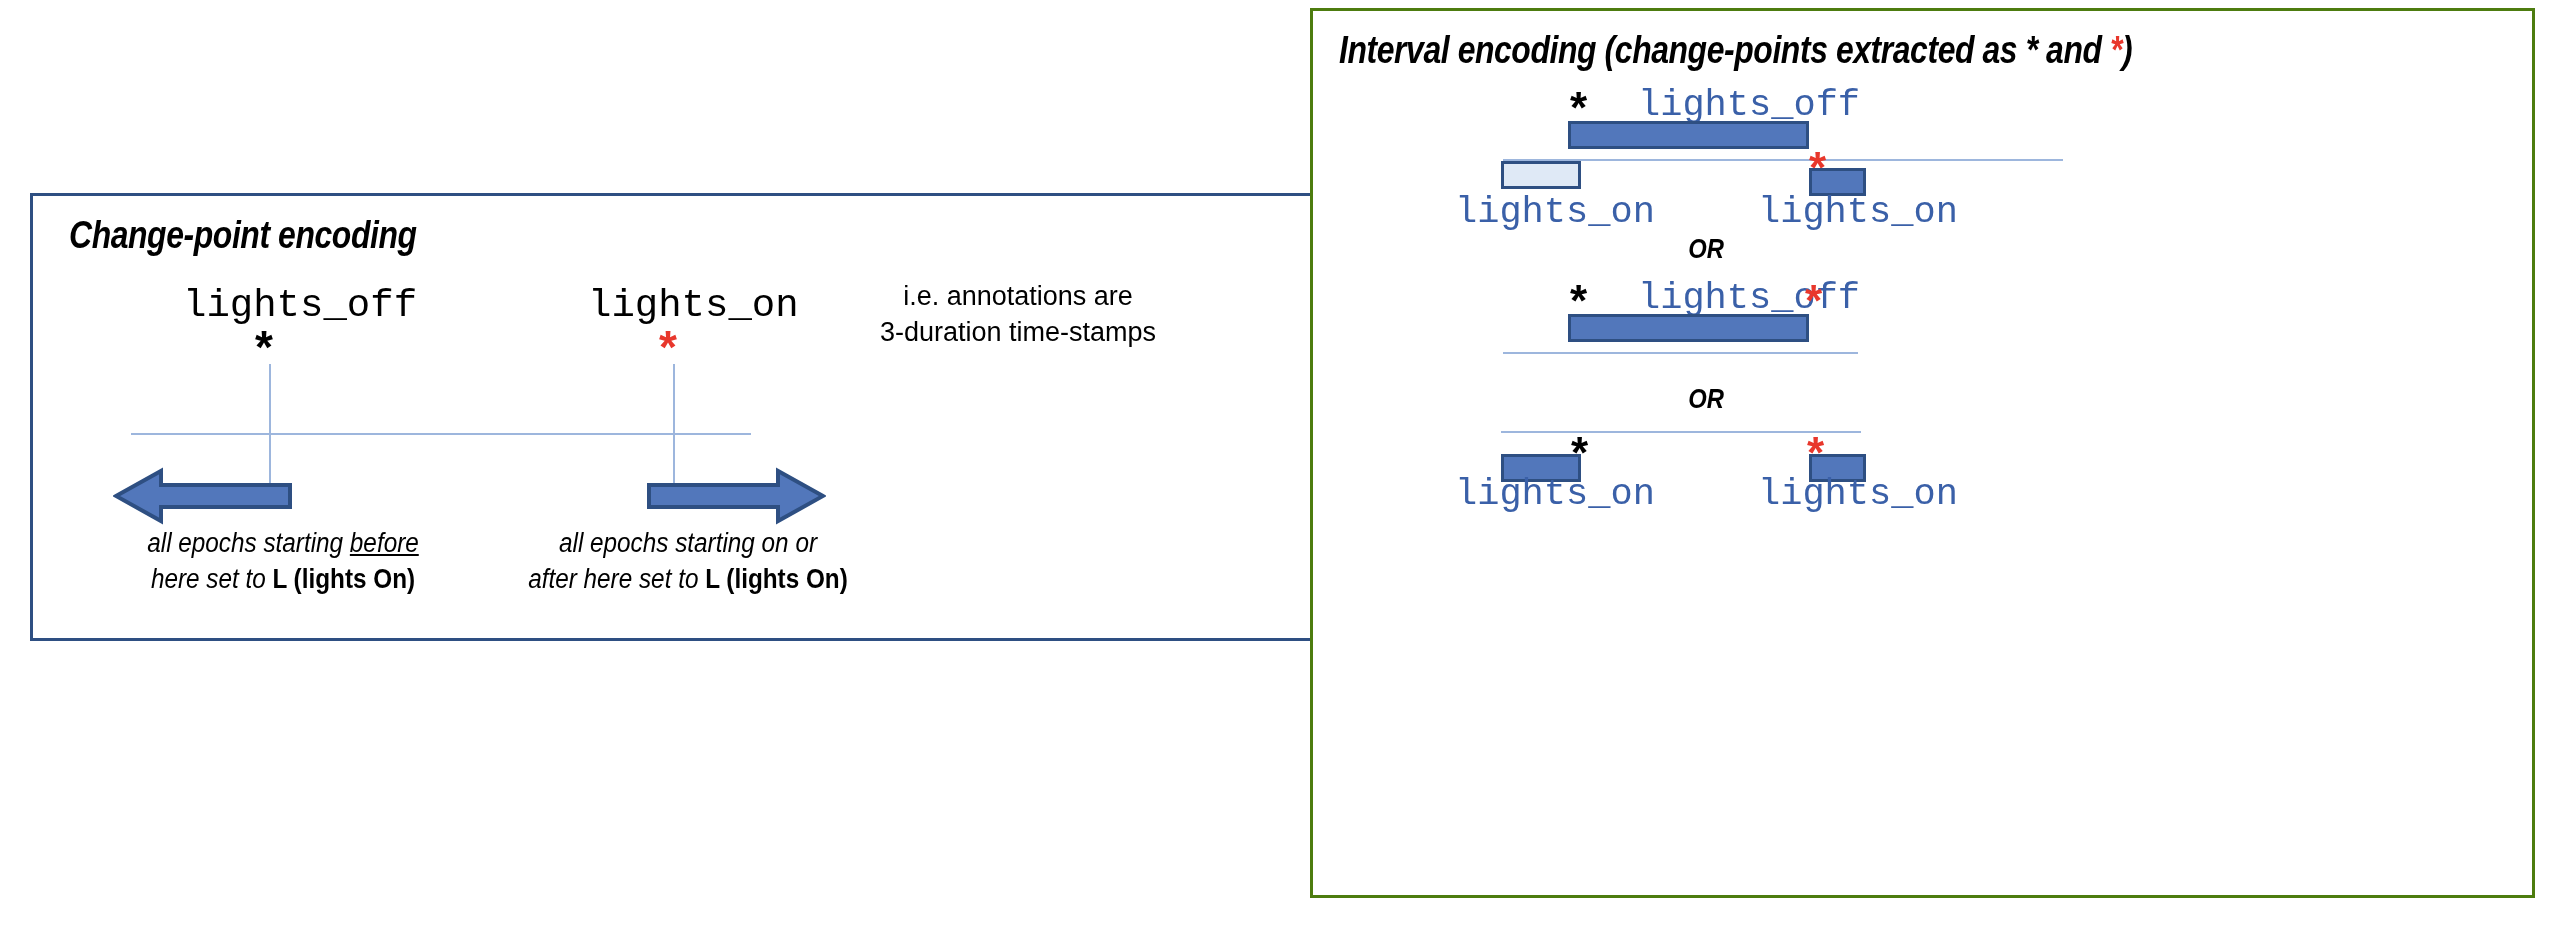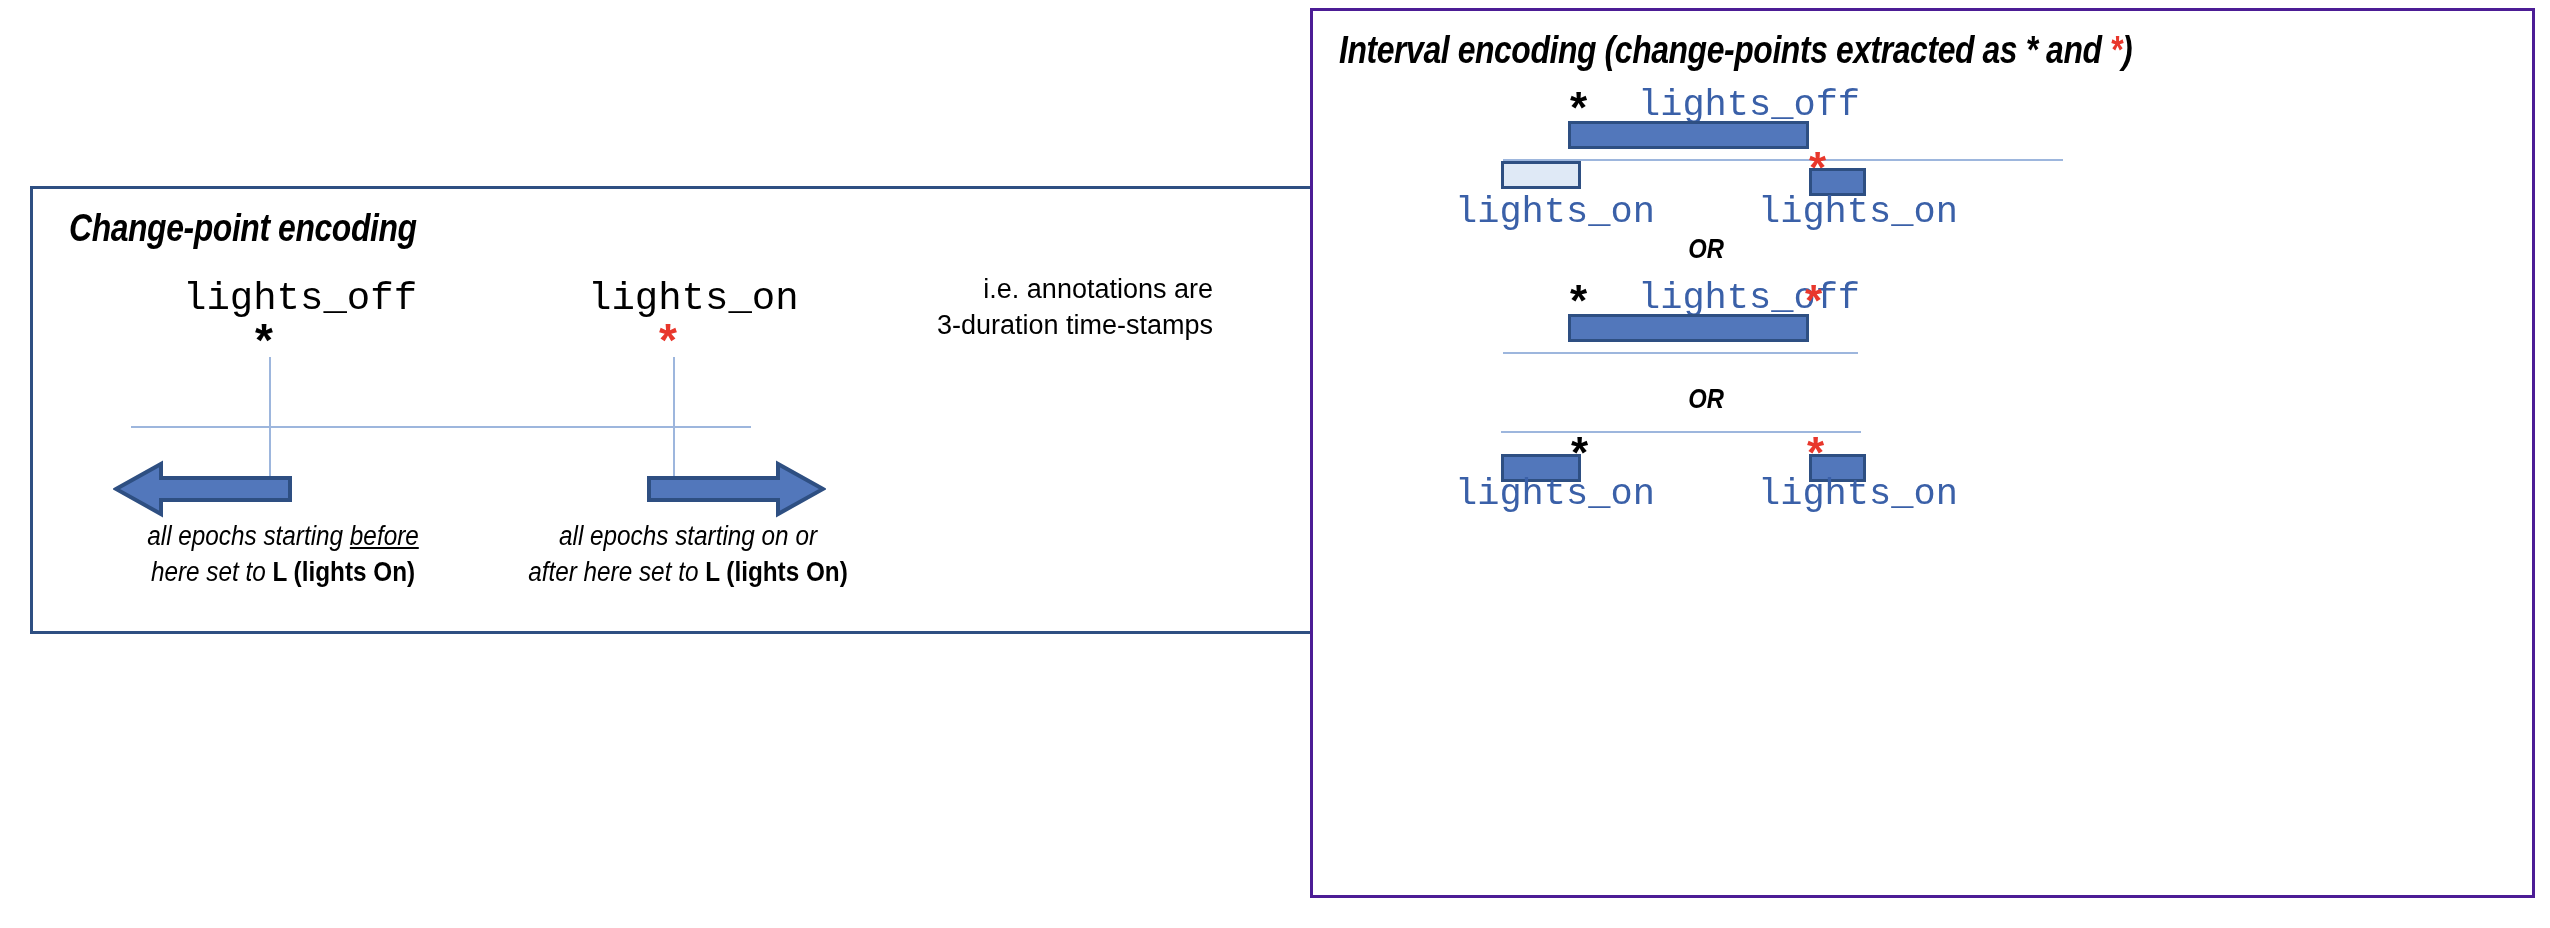"Interval encoding (change-points" #panel-right { border: 3px solid #4c1d95 -> 3px solid #4d7c0f }
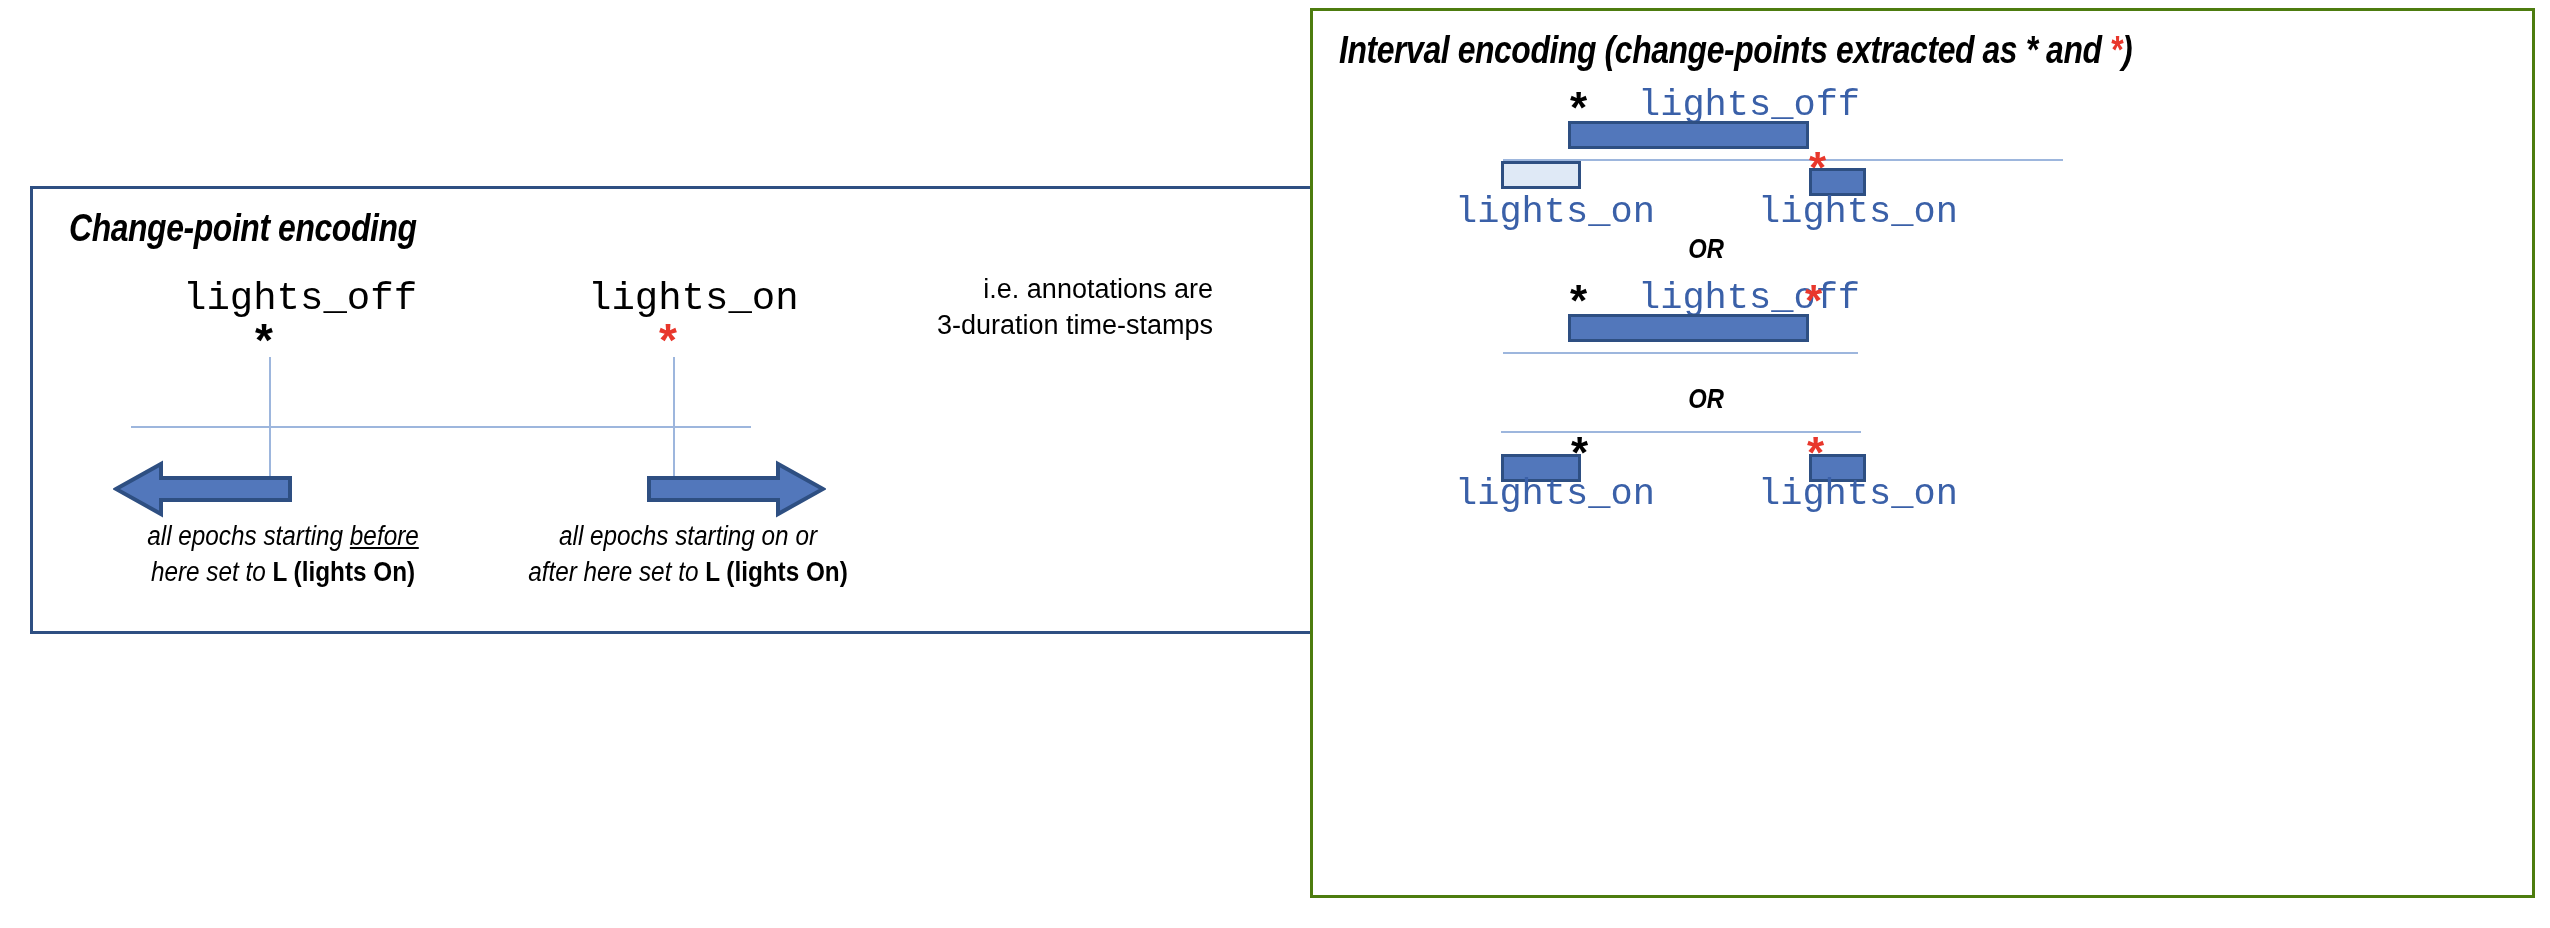"Change-point encoding" #panel-left { top: 186px -> 193px }
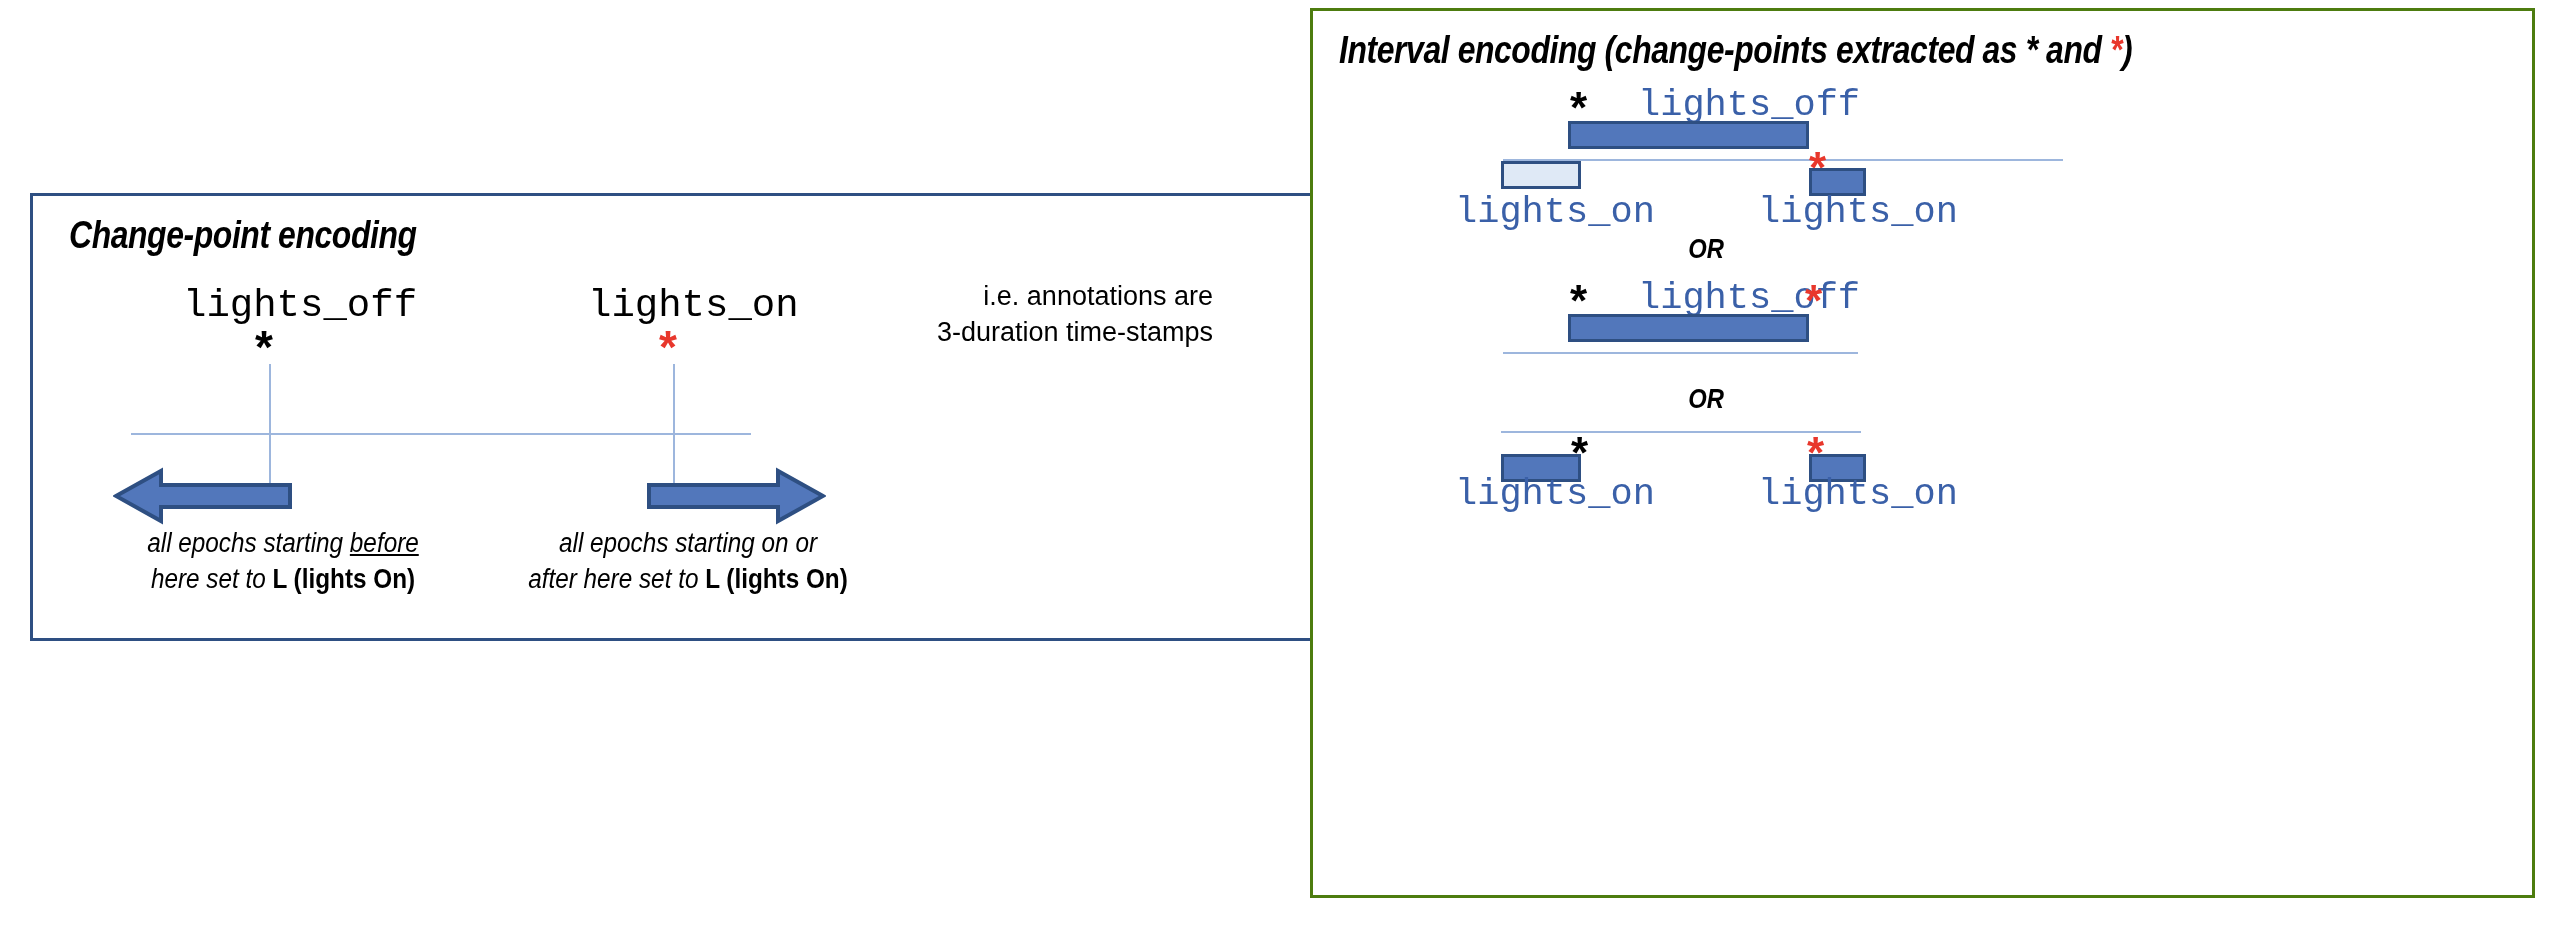"i.e. annotations are" div.note { text-align: right -> none }
